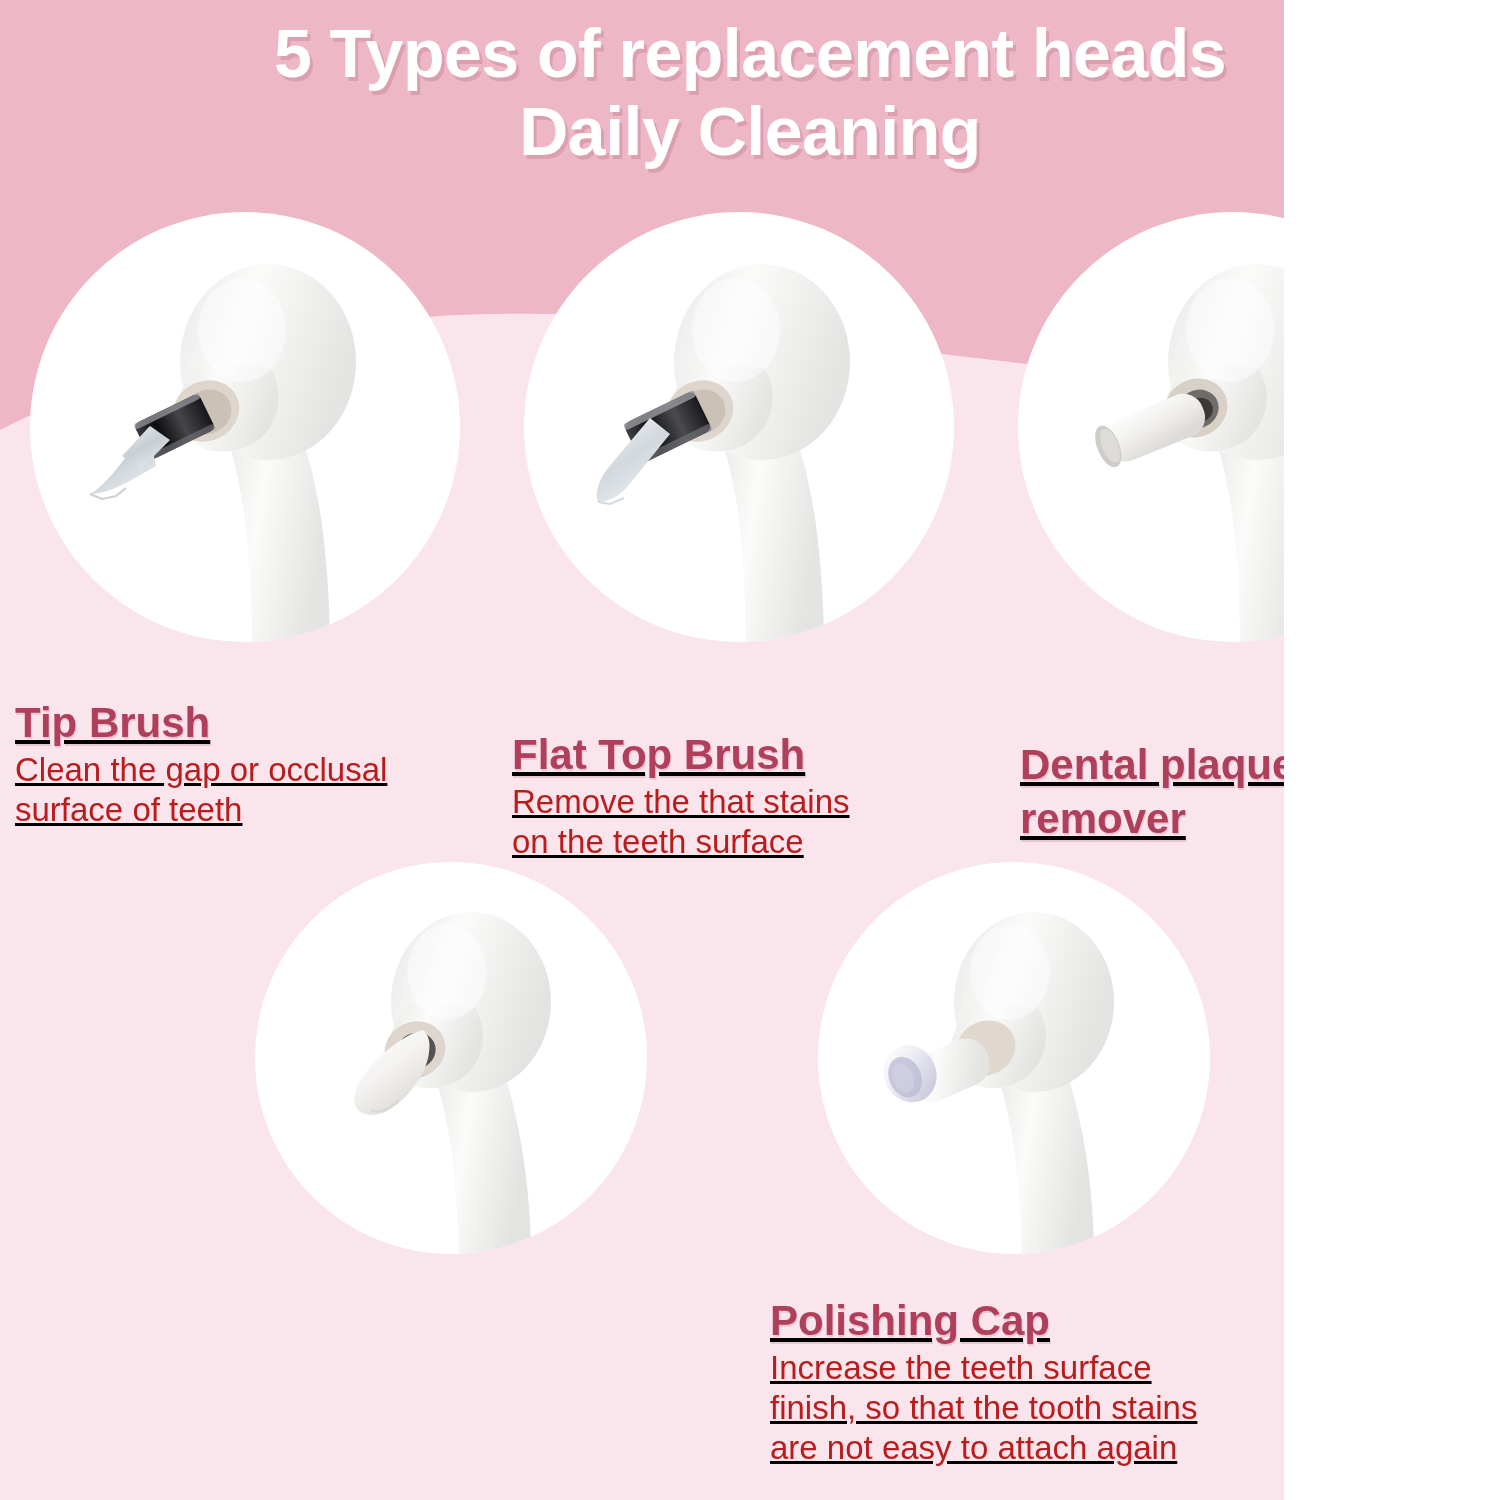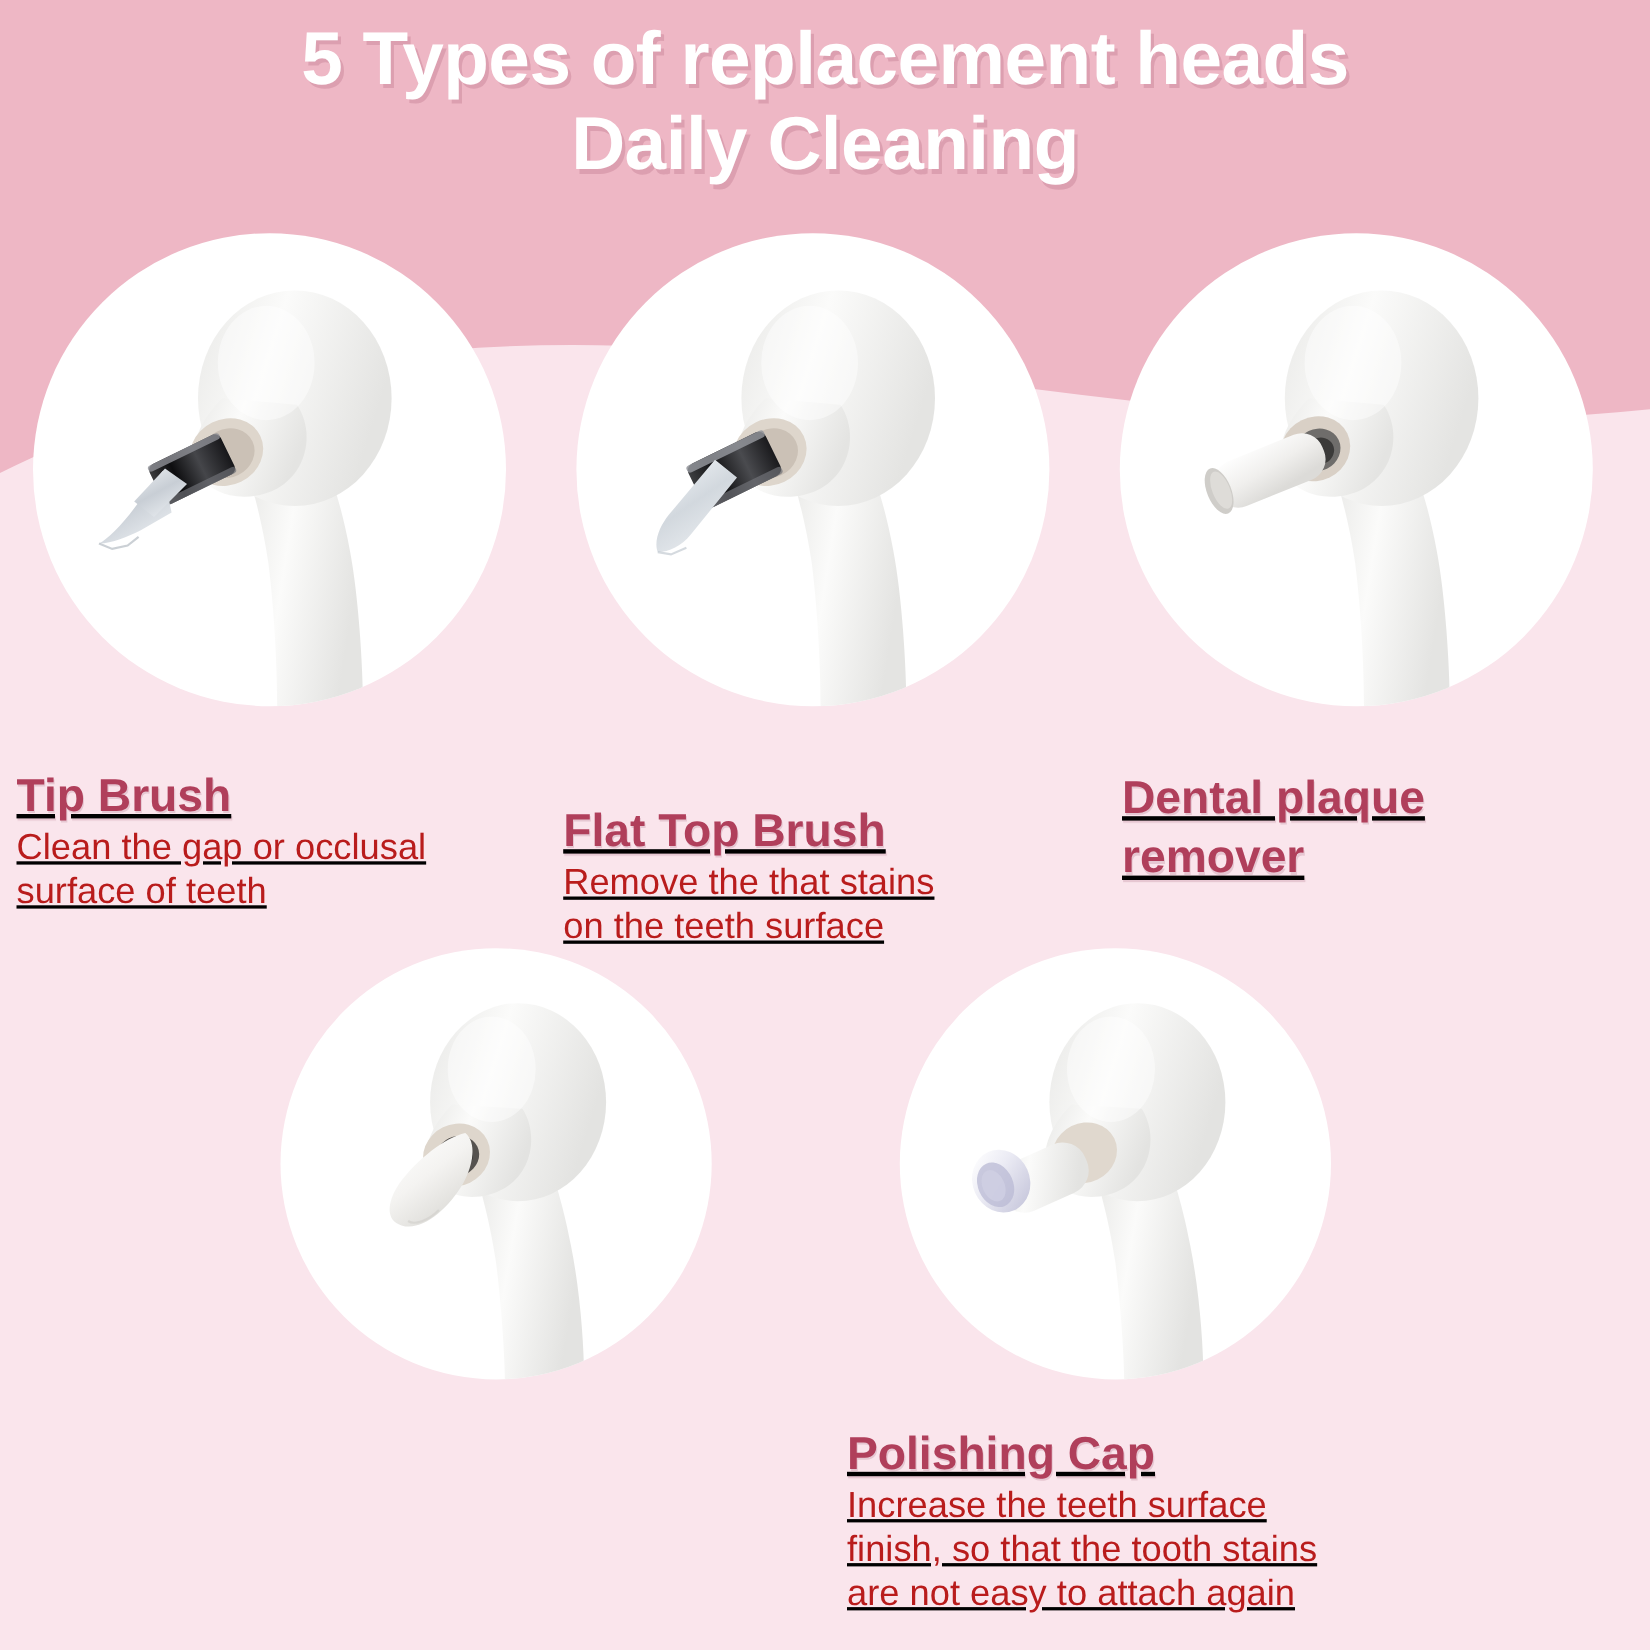"5 Types of replacement heads" #poster { width: 1500px -> 1284px }
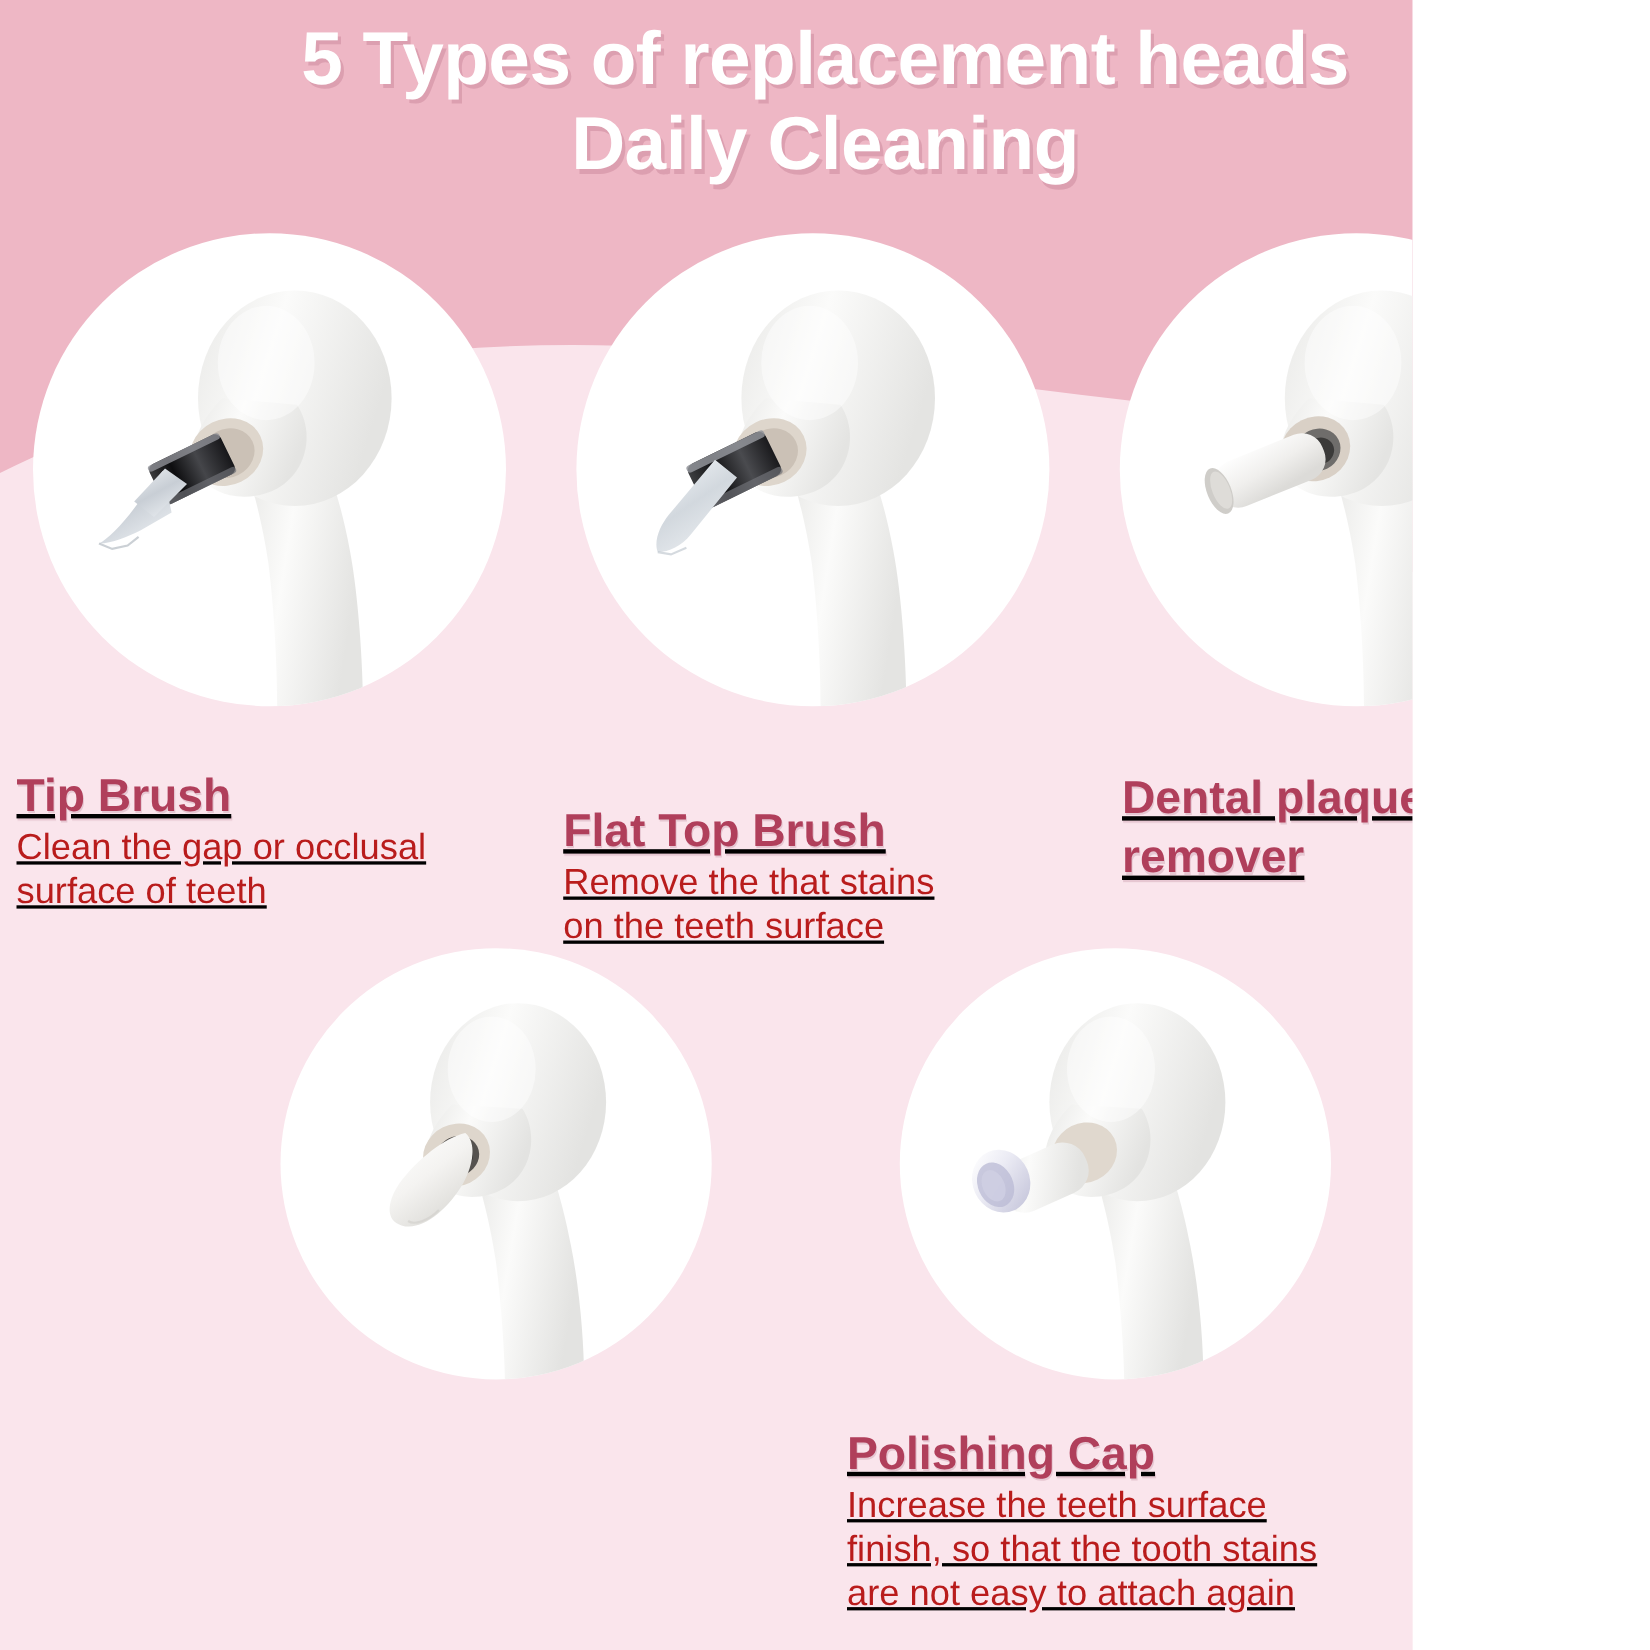"Dental plaque remover" div.caption { top: 698px -> 738px }
